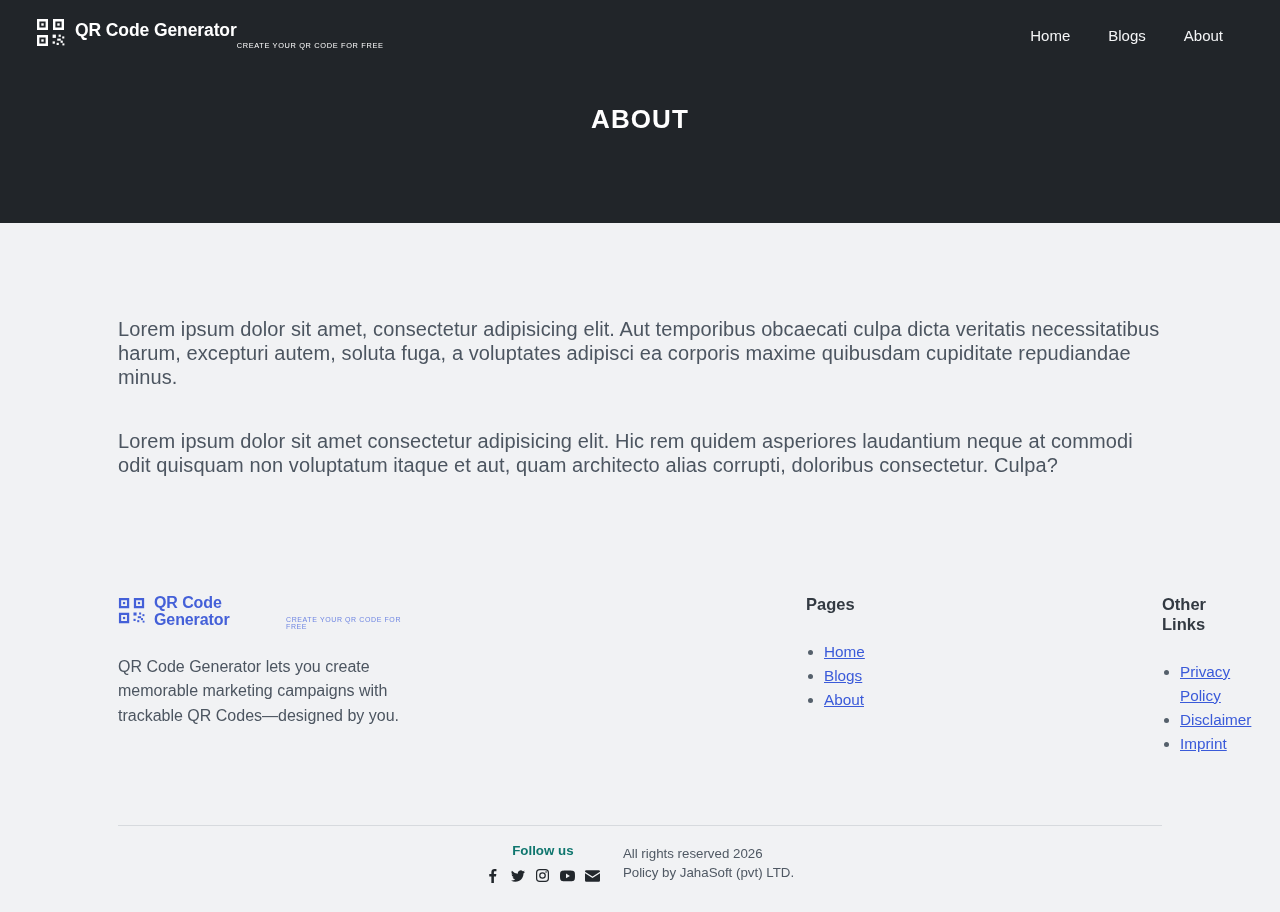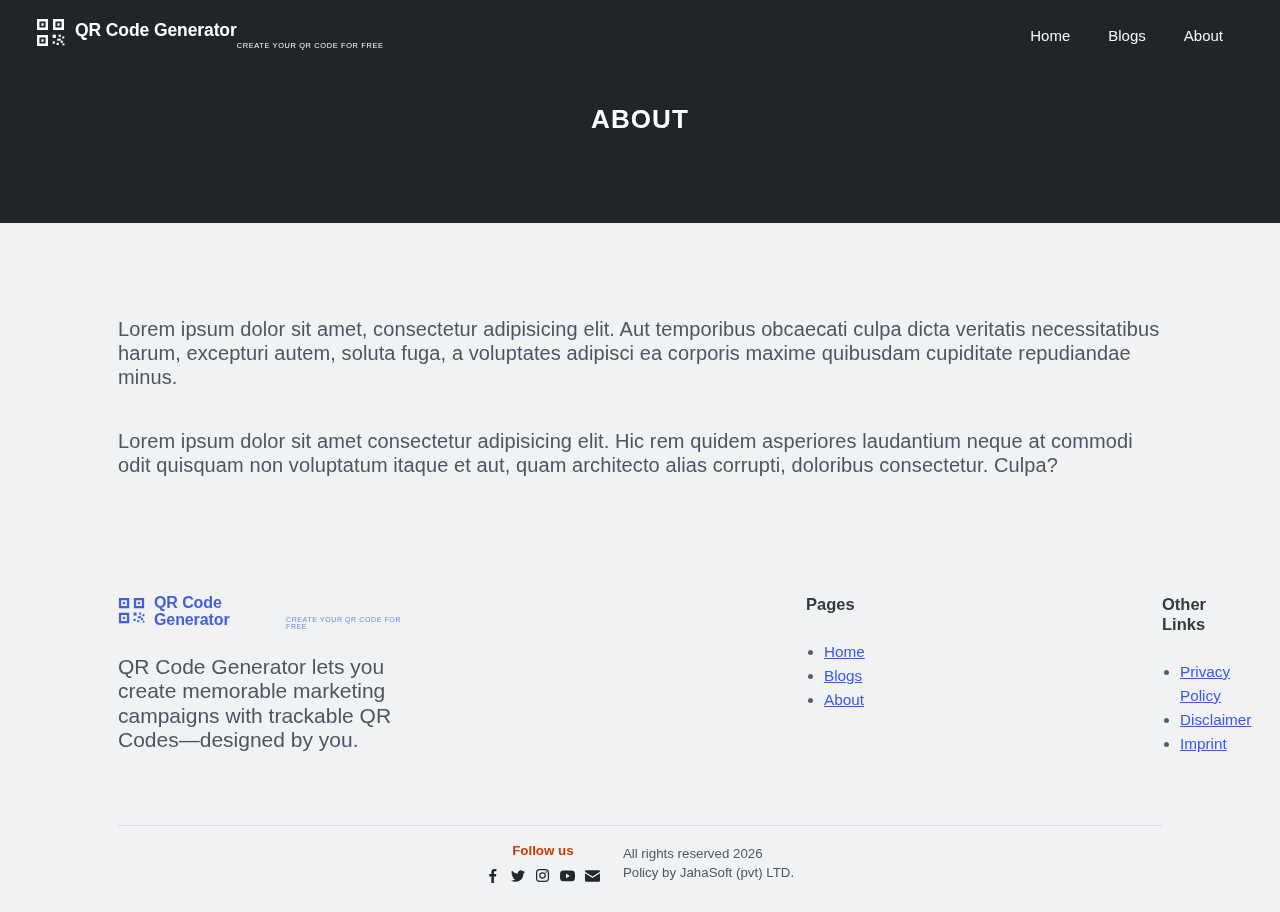"QR Code Generator lets you" .footer-about { font-size: 21px -> 16px }
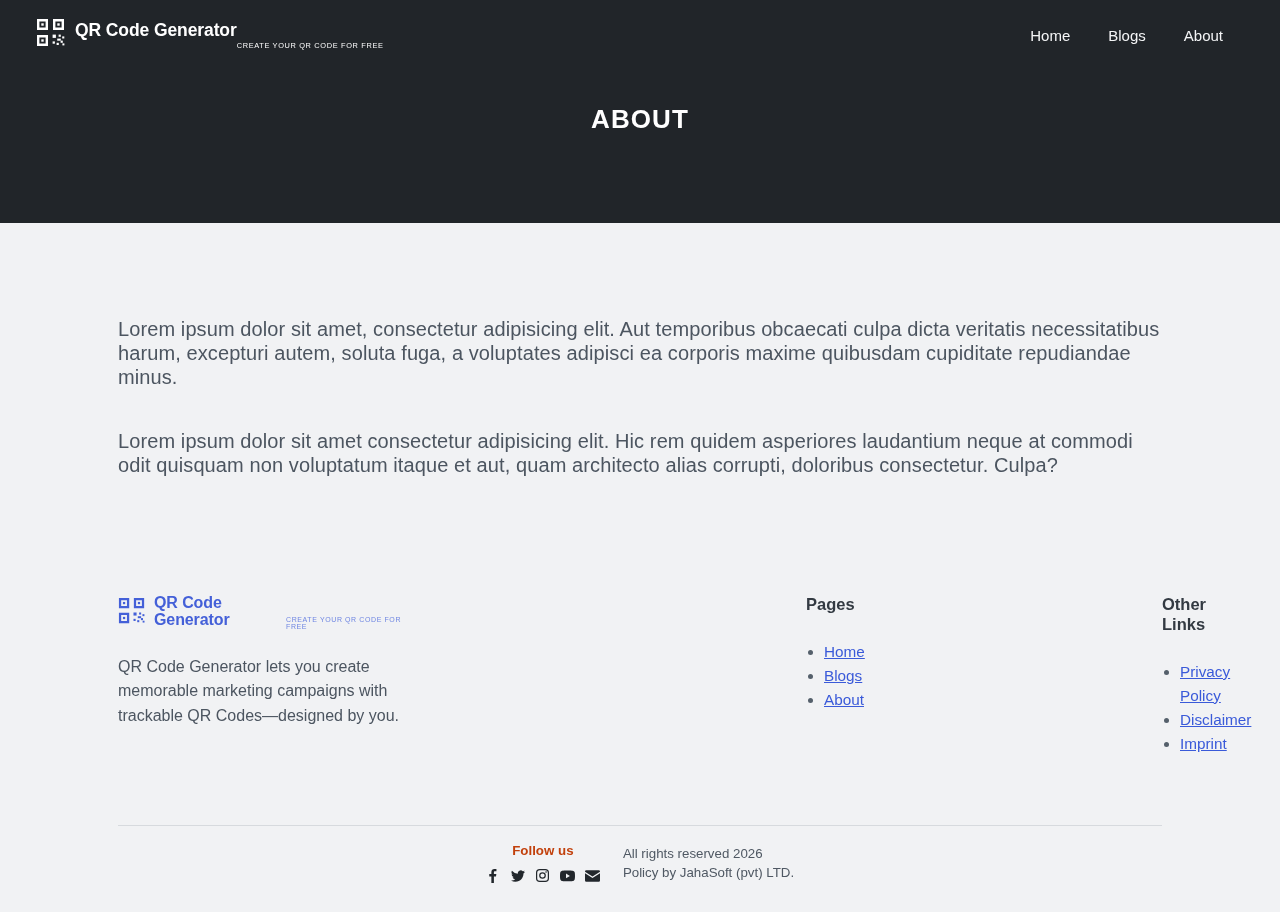"Follow us" .follow-label { color: #c2410c -> #0f766e }
